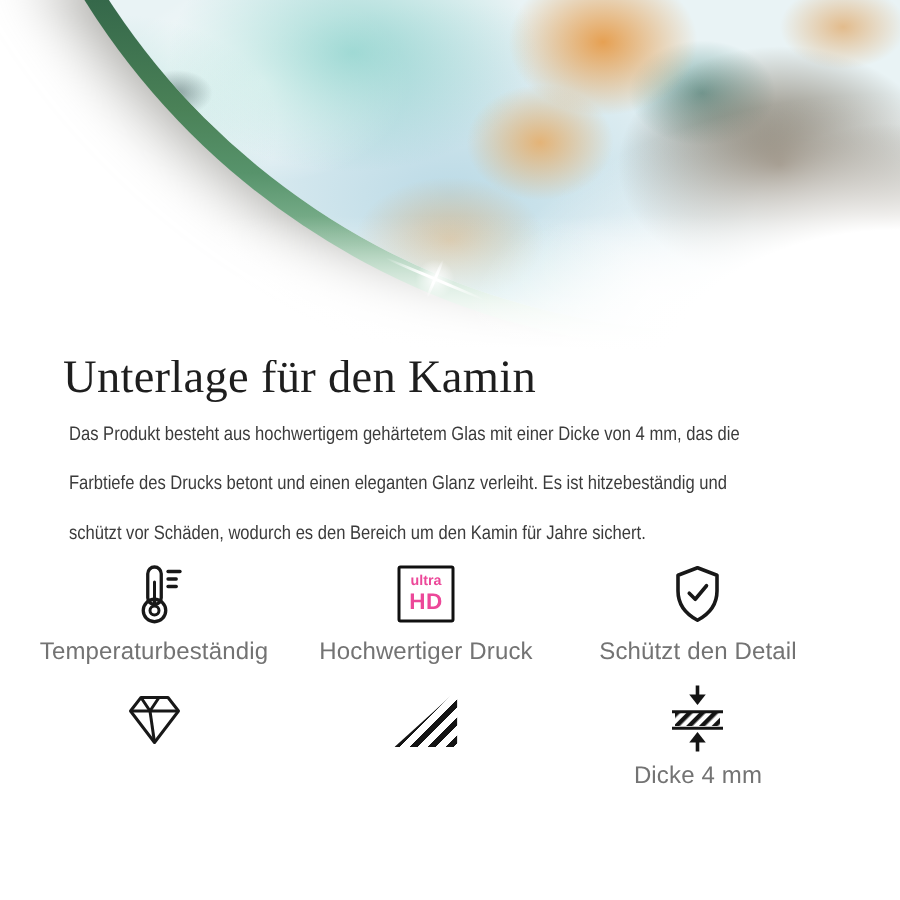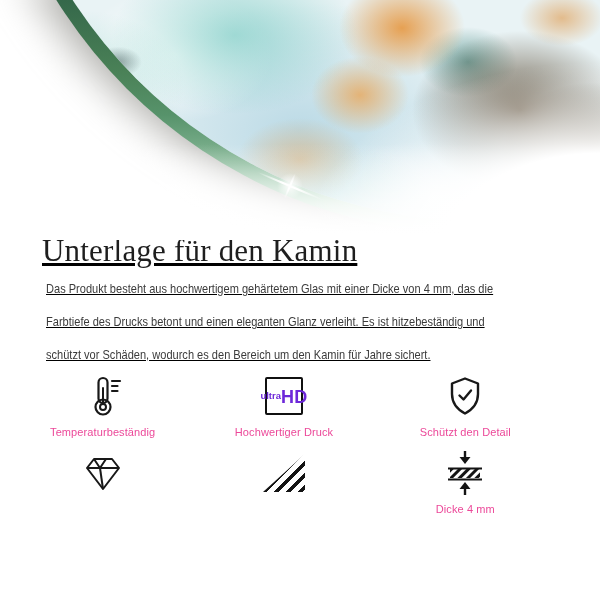"Unterlage für den Kamin" .content { text-decoration: underline -> none }
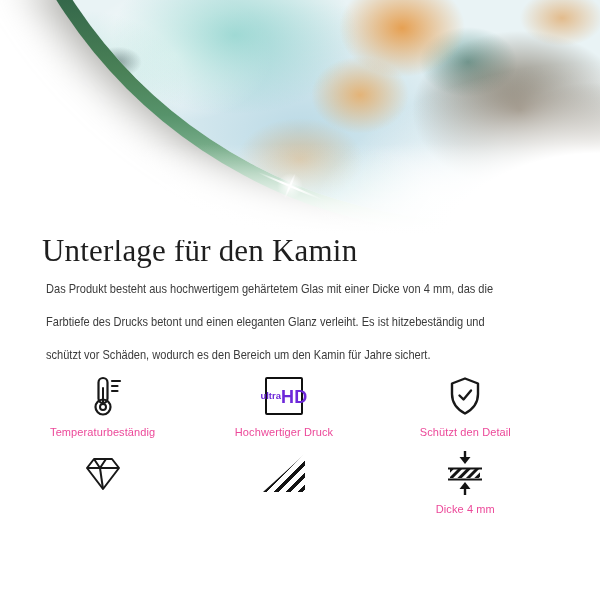"ultra" .uhd { color: #6d28d9 -> #ec4899; flex-direction: row -> column }
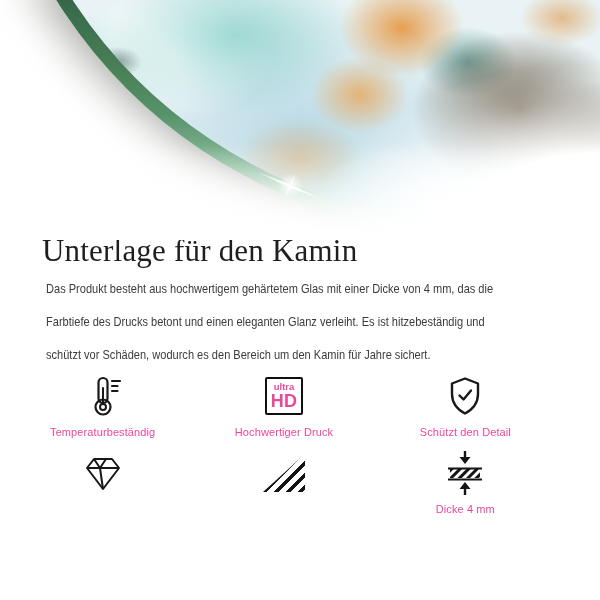"HD" .uhd .b { font-size: 18px -> 15px }
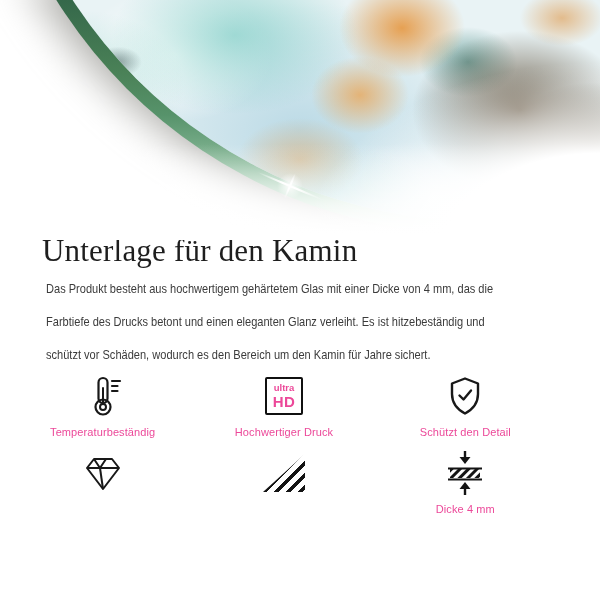"Temperaturbeständig" .feature .label { color: #ec4899 -> #737373; font-size: 11px -> 16px }
